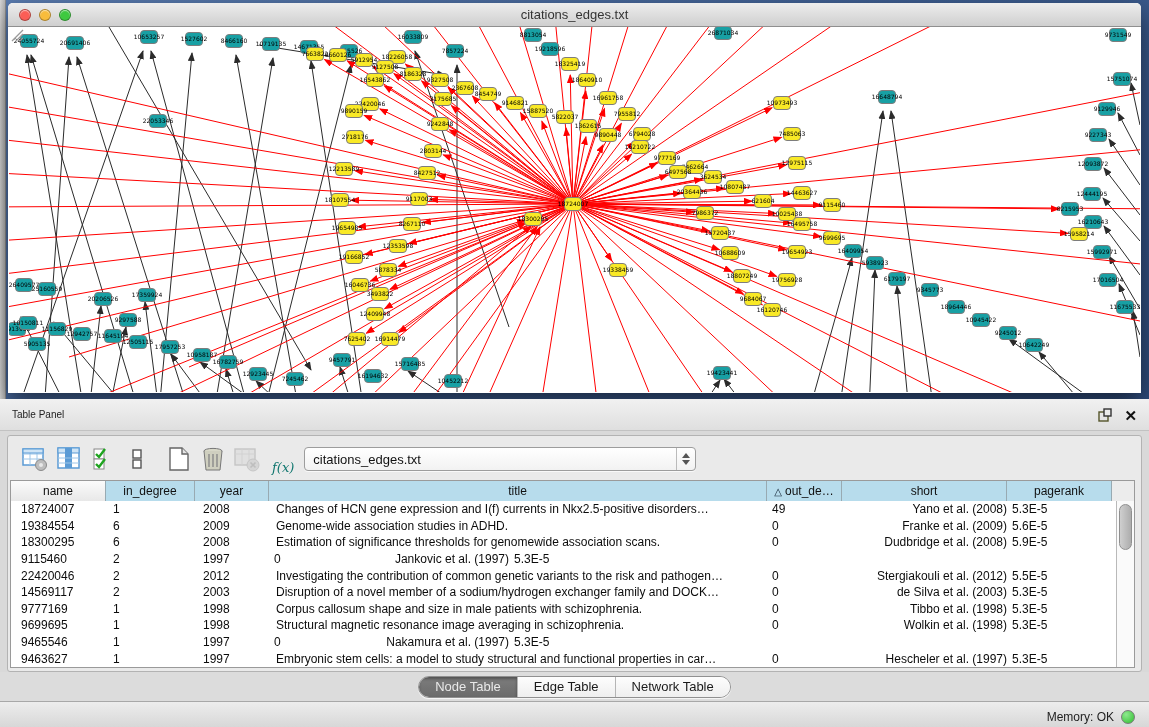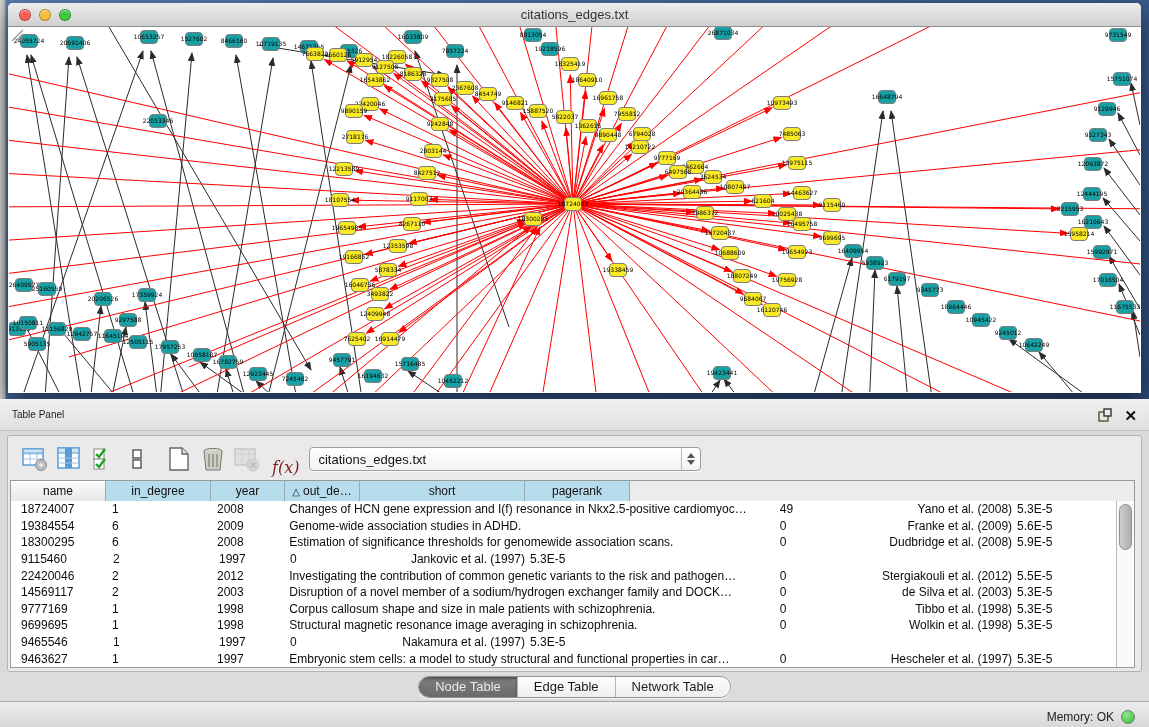"f(x)" .fxbtn { color: #7f1d1d -> #0f766e; font-size: 16px -> 13px }
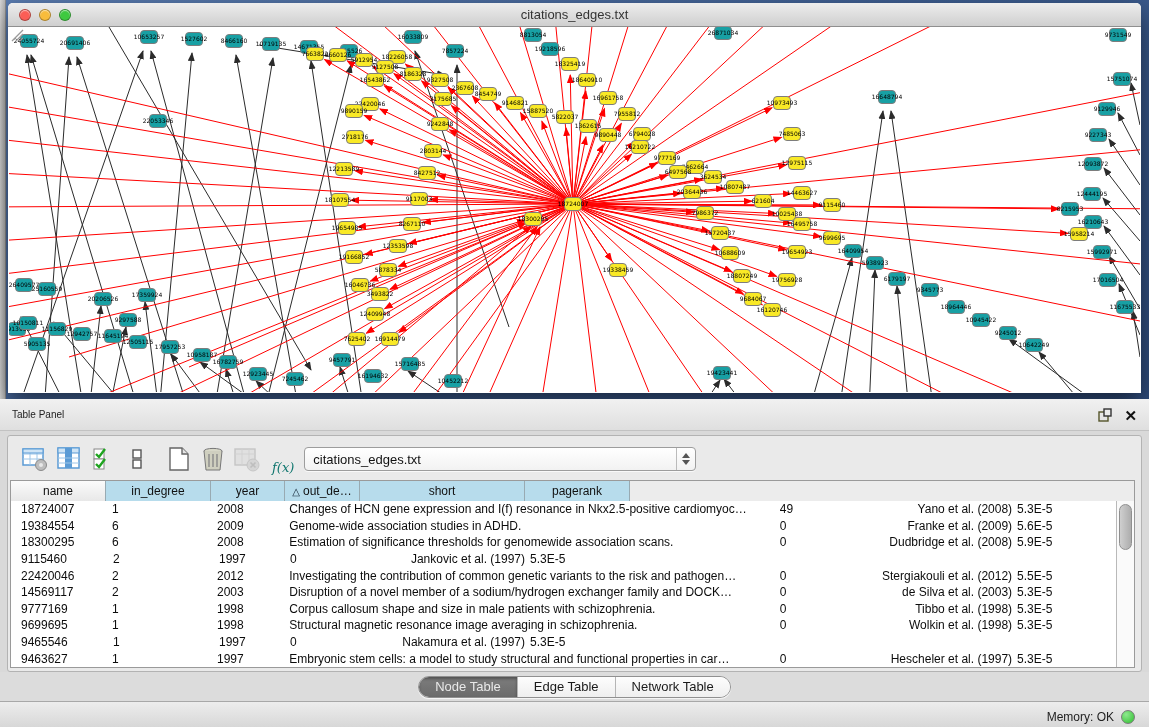"in_degree" .c1 { width: 105px -> 89px }
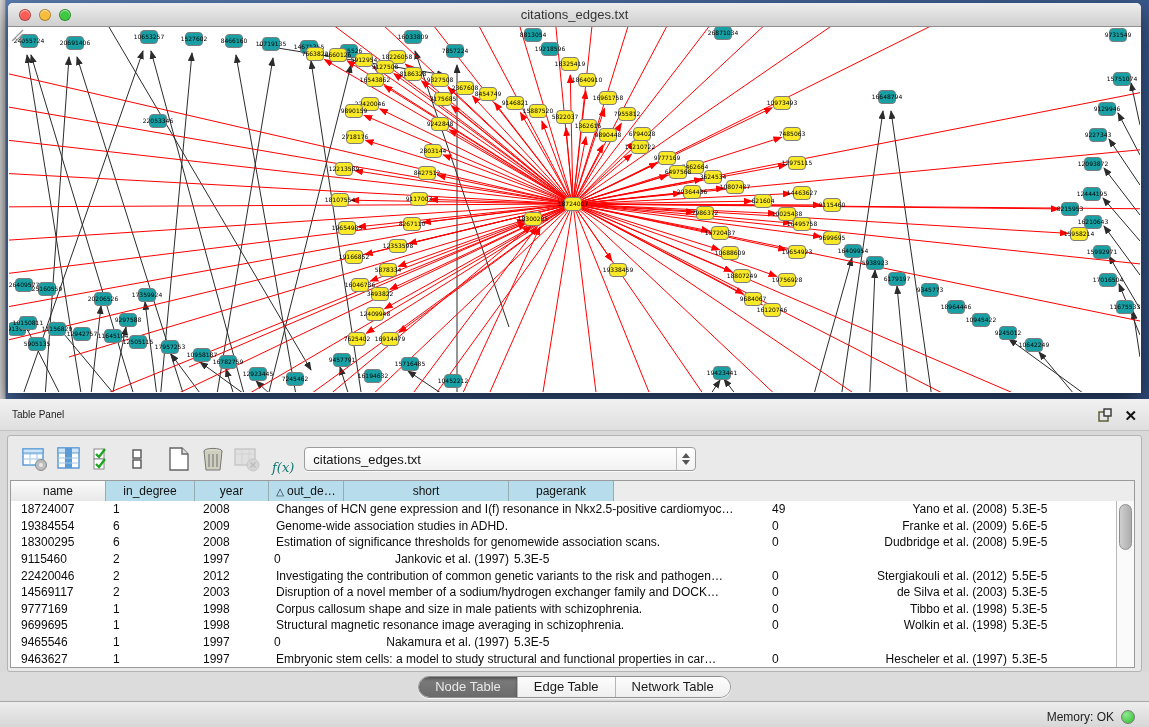"title" div.hcell { html: none -> <div>title</div> }
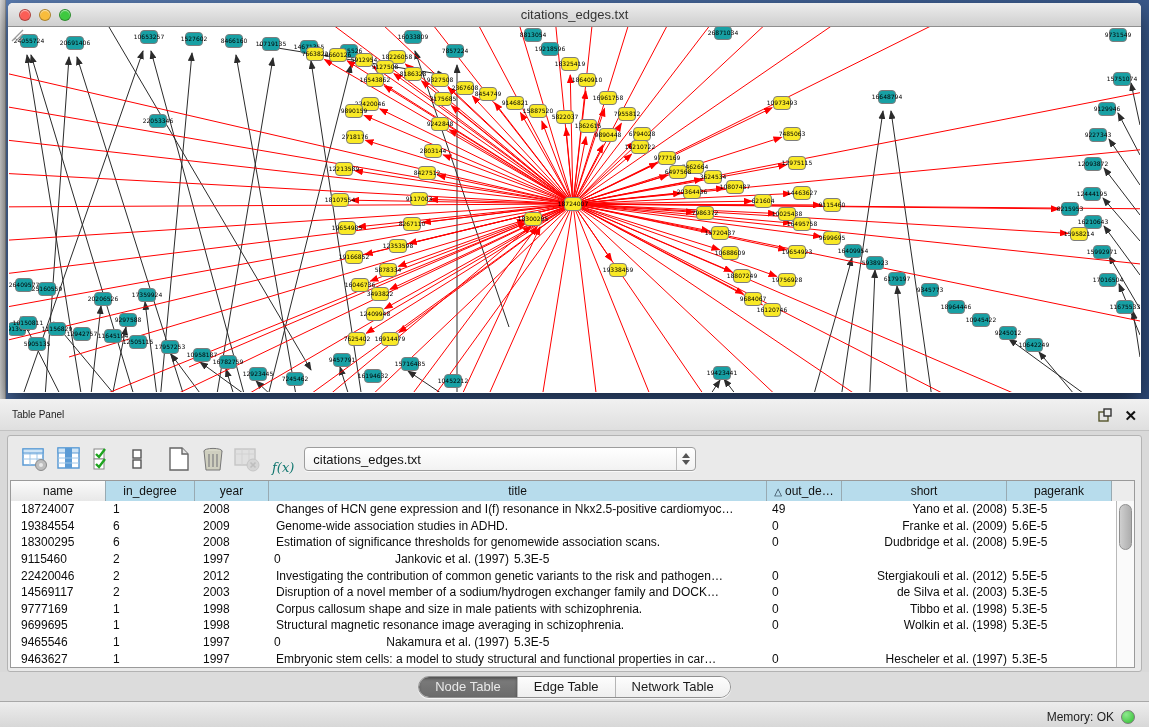"Changes of HCN gene expression" span.c3 { text: resonance in Nkx2.5-positive cardiomyoc -> currents in Nkx2.5-positive disorders }
